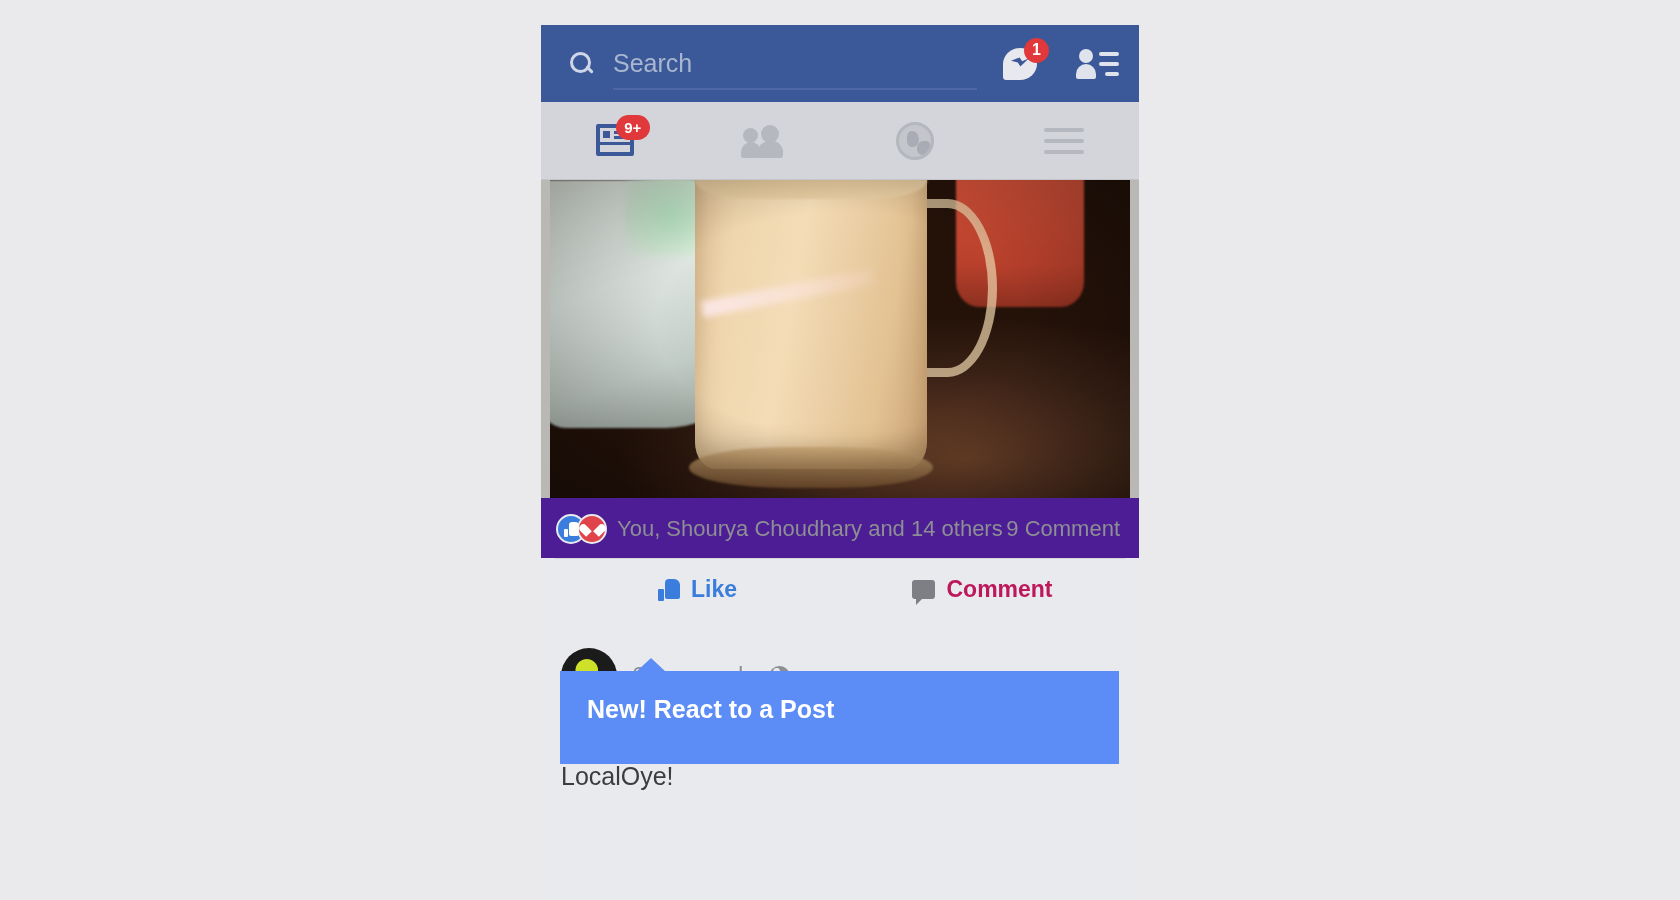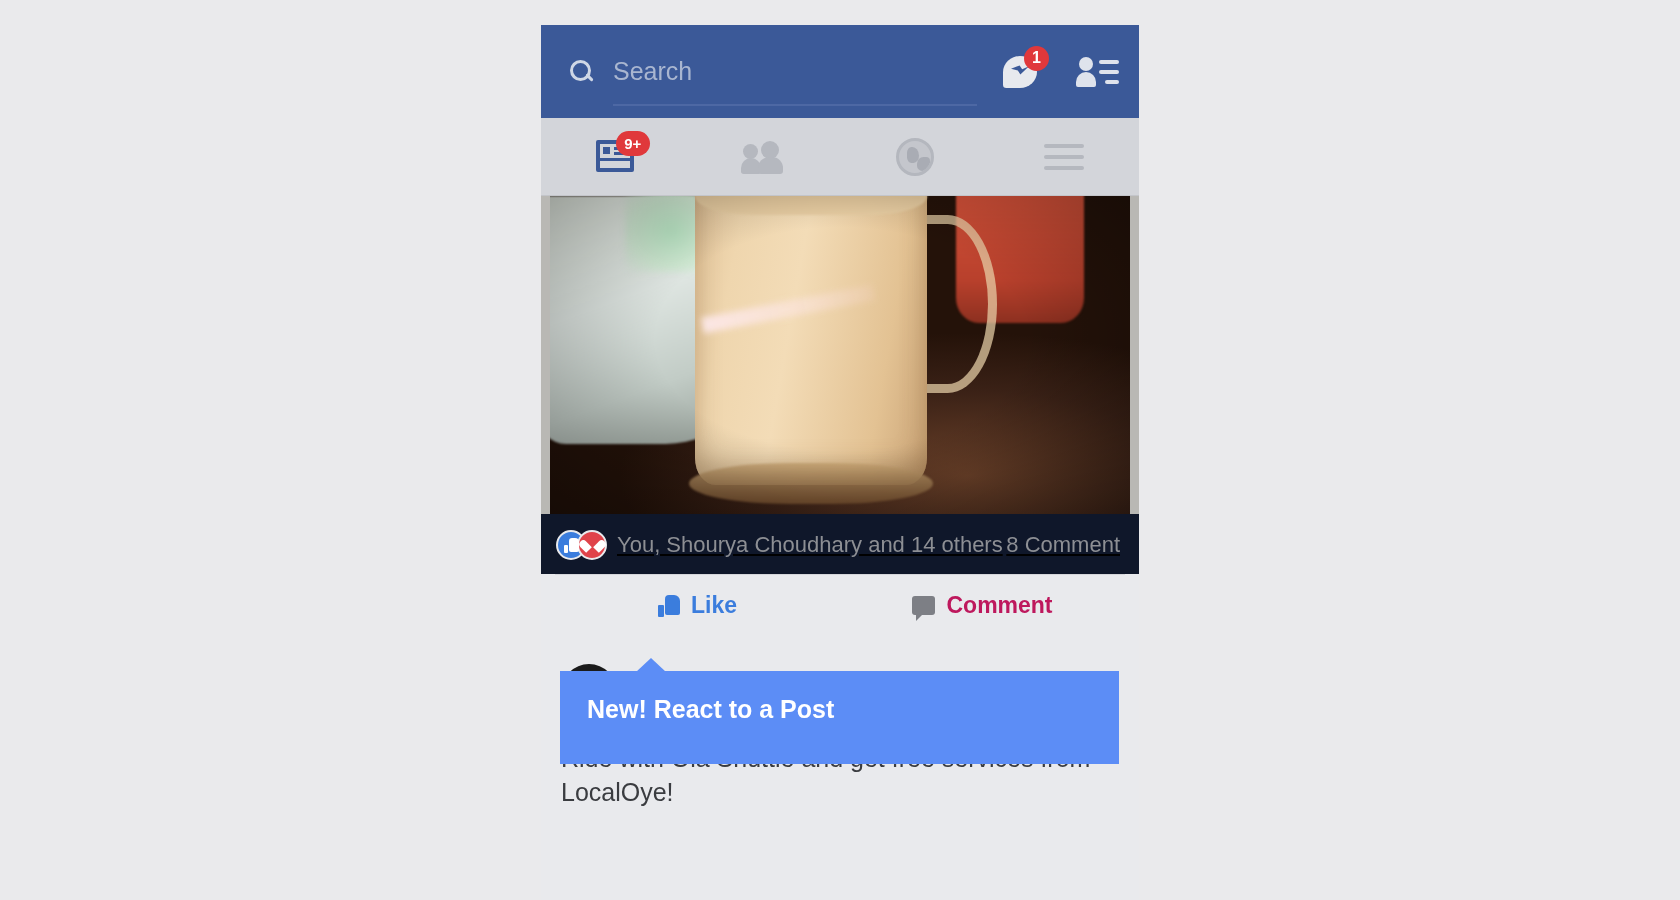"Search" .topbar { height: 93px -> 77px }
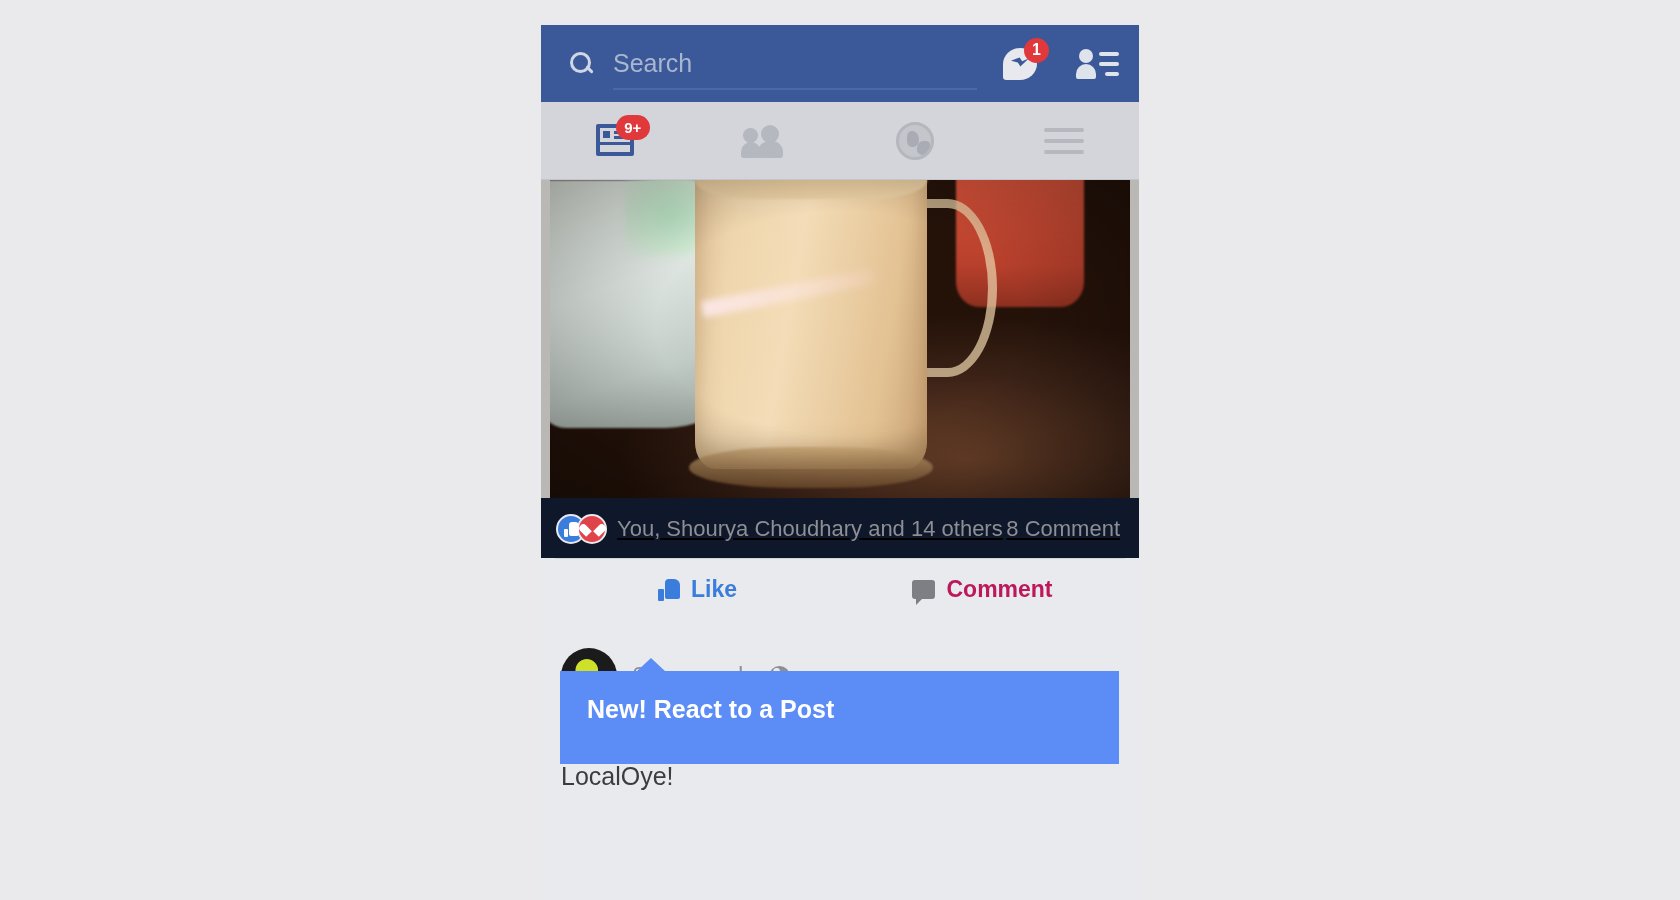"You, Shourya Choudhary and 14" .likes-row { background: #0f172a -> #4c1d95; text-decoration: underline -> none }
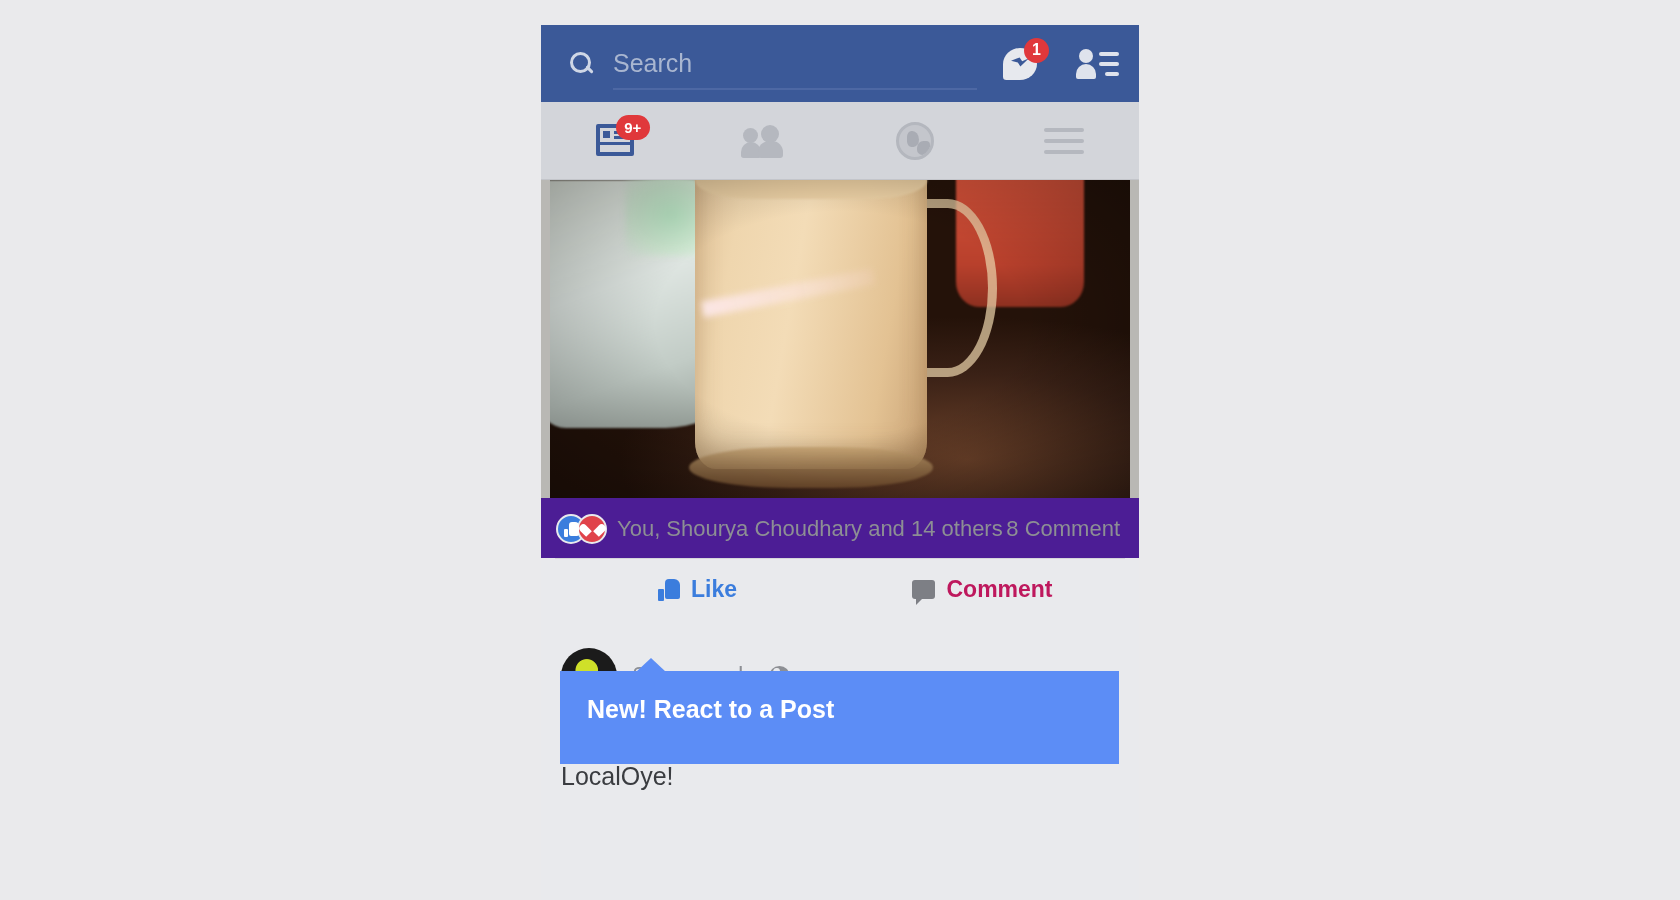"8 Comment" span.comment-count { text: 8 -> 9 }
